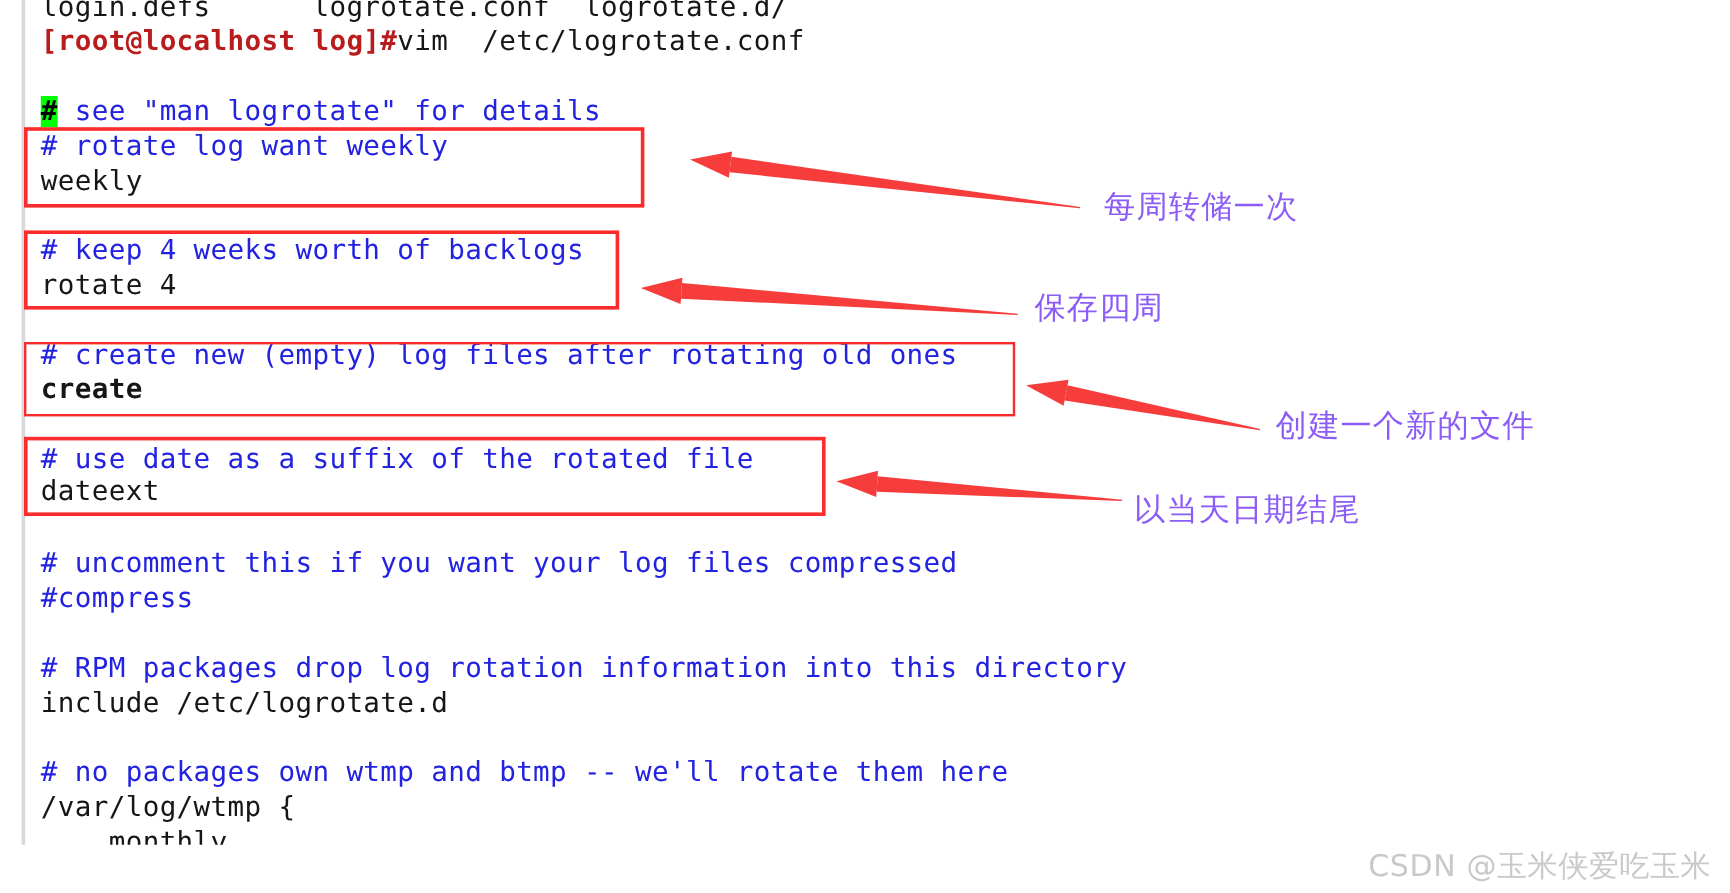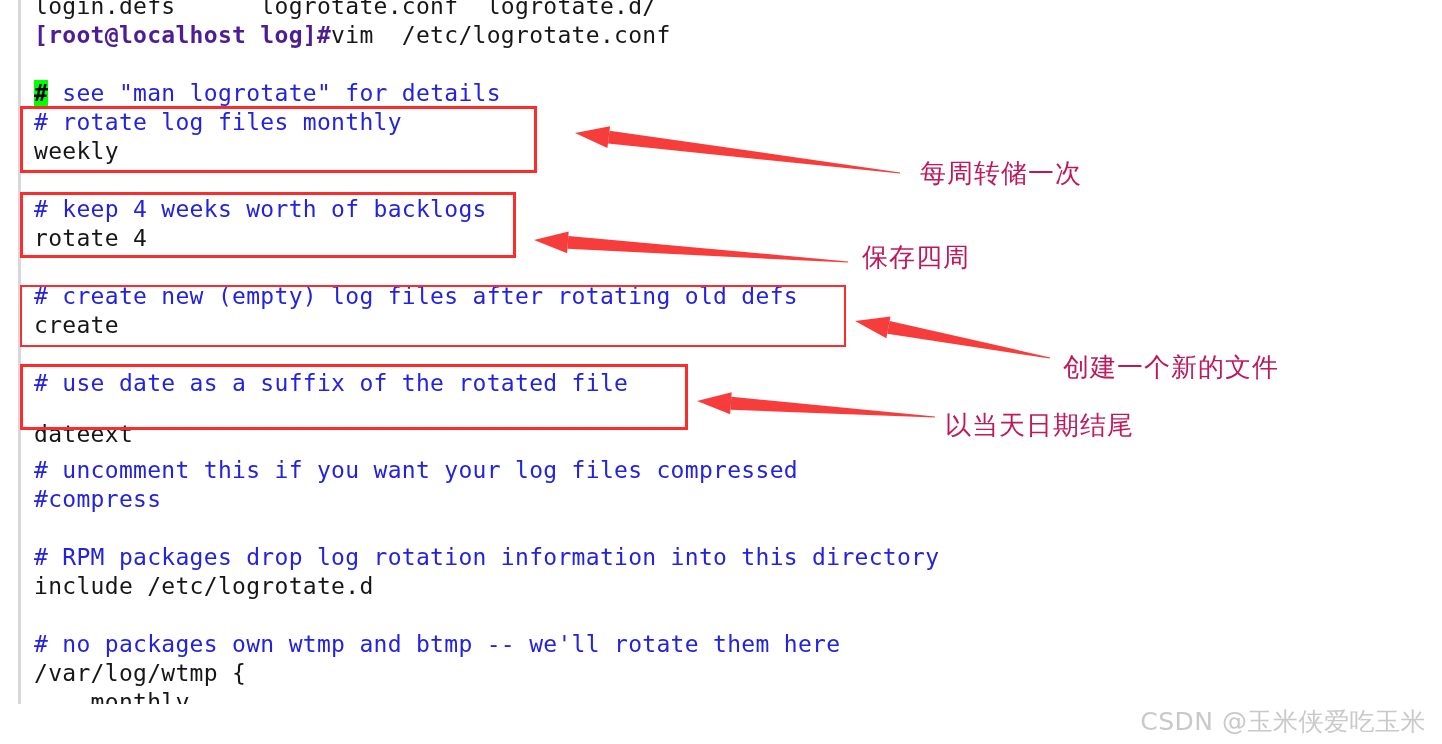"[root@localhost log]#" .prompt { color: #4c1d95 -> #b91c1c }
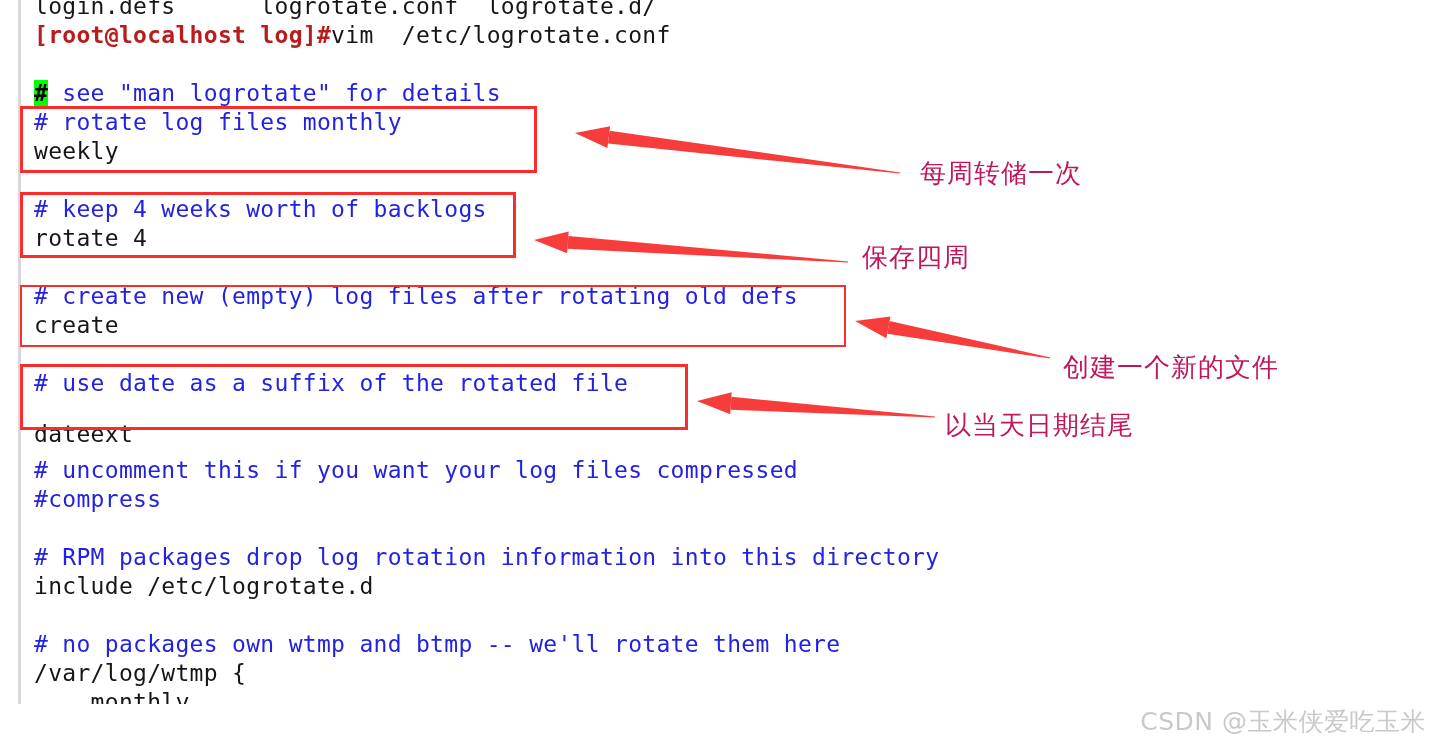"# rotate log files monthly" div.line { text: files monthly -> want weekly }
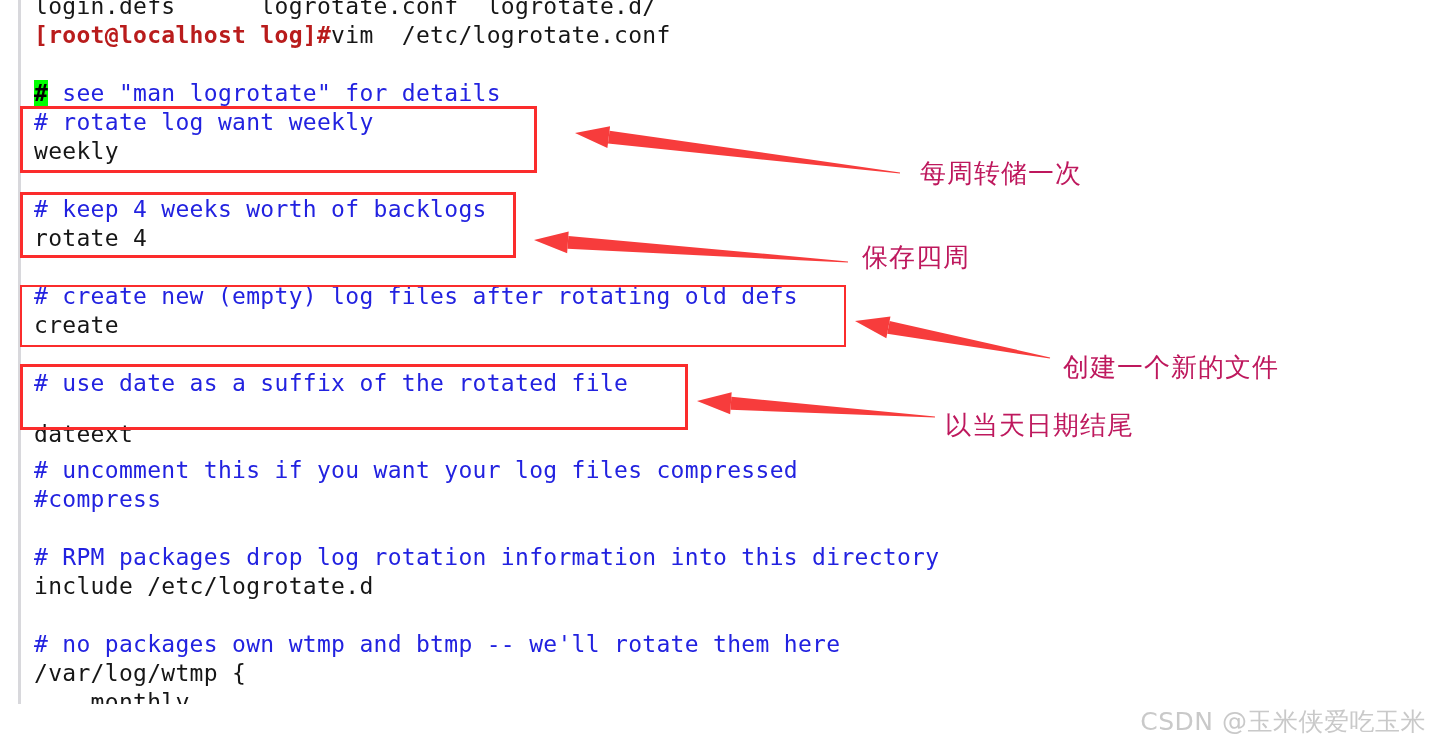"每周转储一次" .anno-label { color: #be185d -> #8b5cf6 }
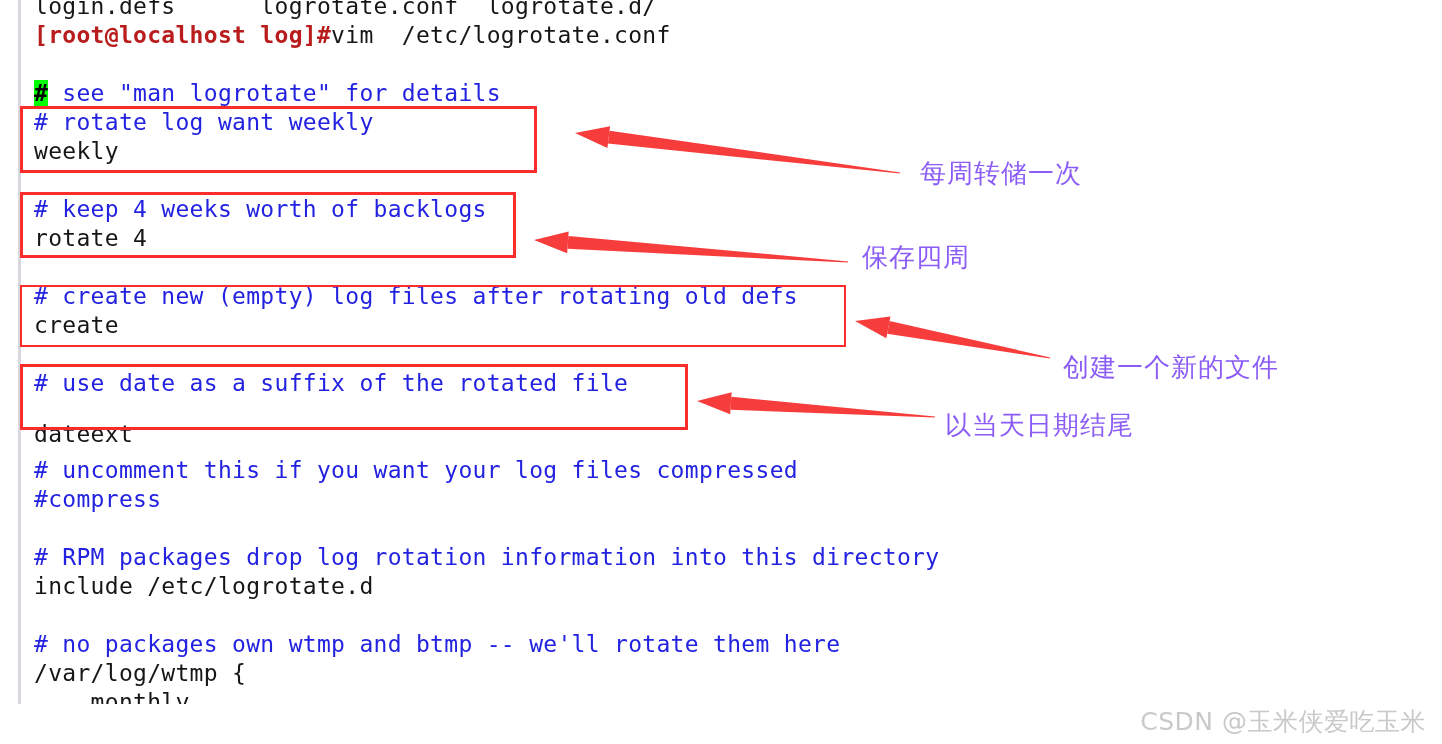"# create new (empty) log" div.line { text: defs -> ones }
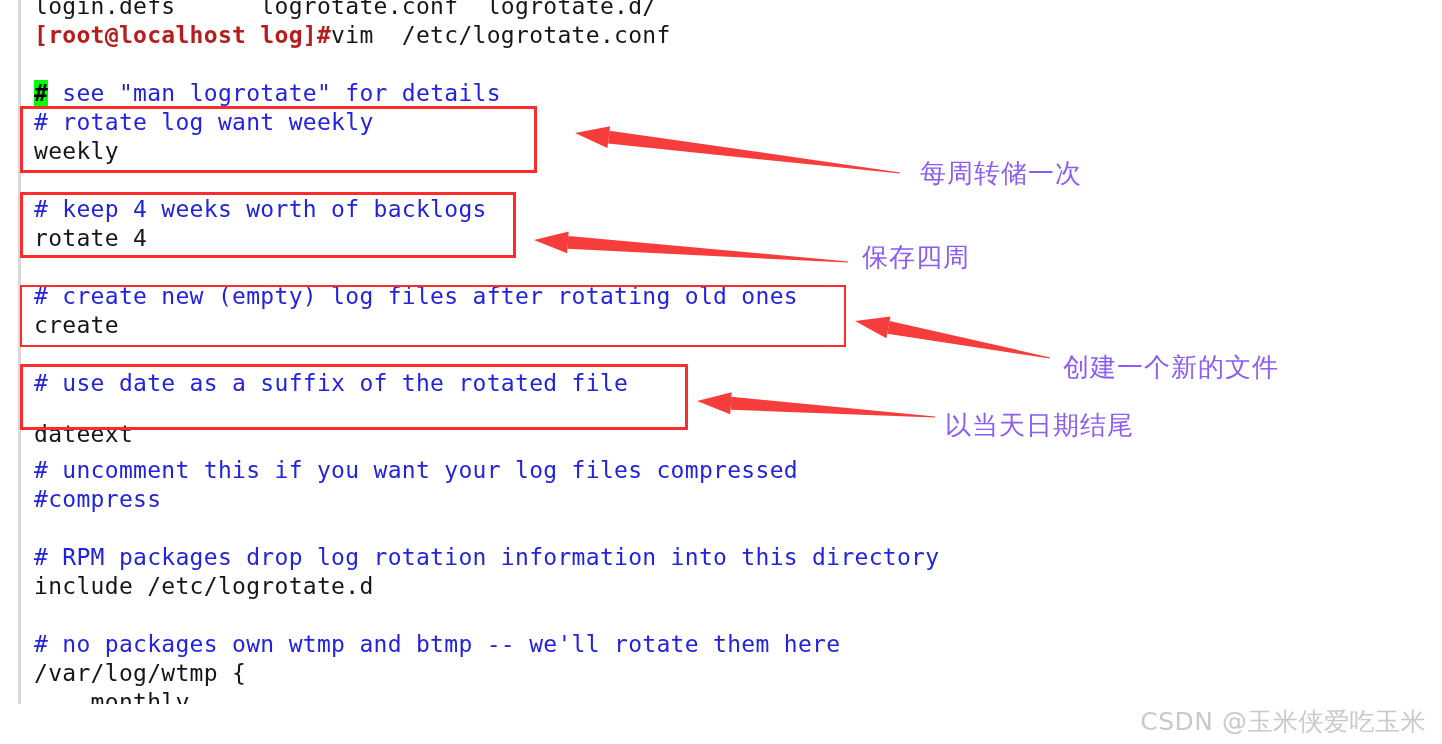"create" div.line { font-weight: none -> bold }
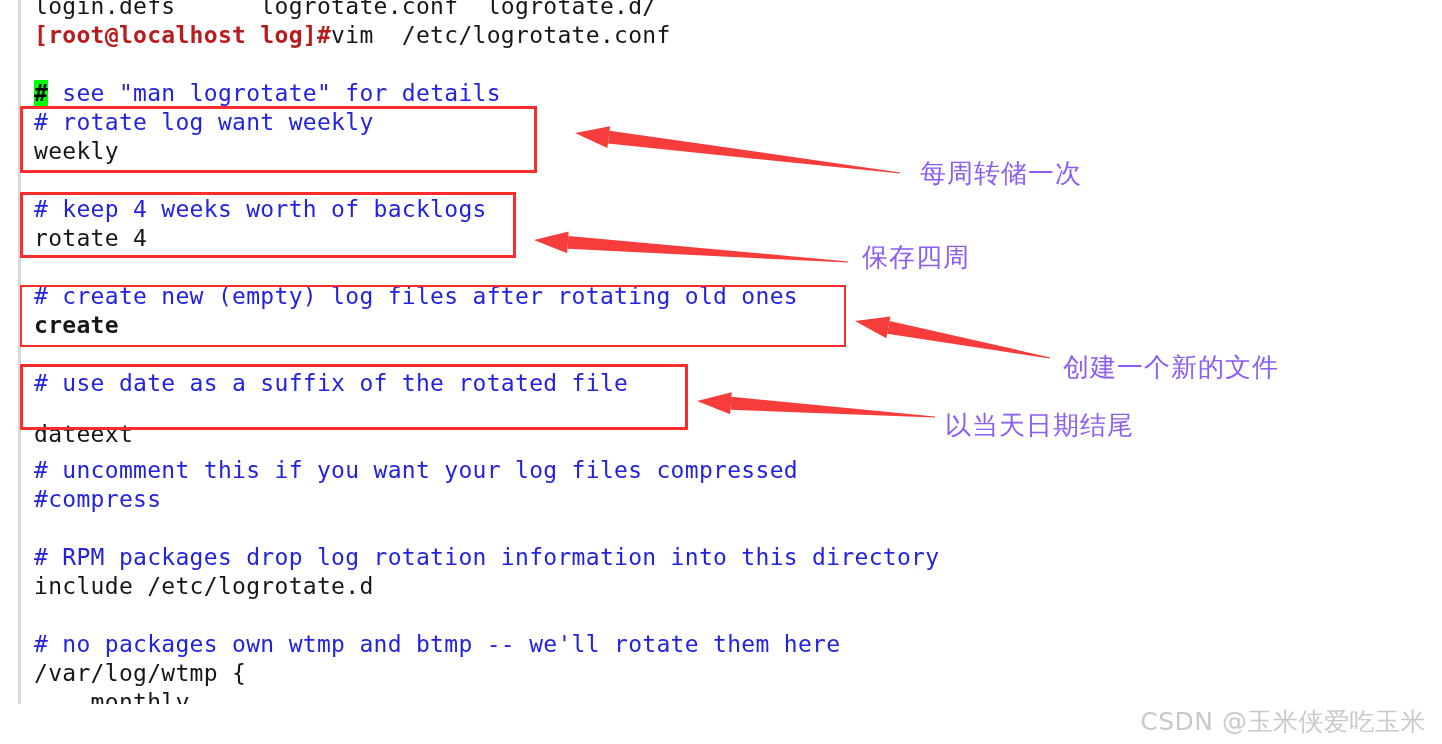"创建一个新的文件" div.anno-label { top: 352px -> 340px }
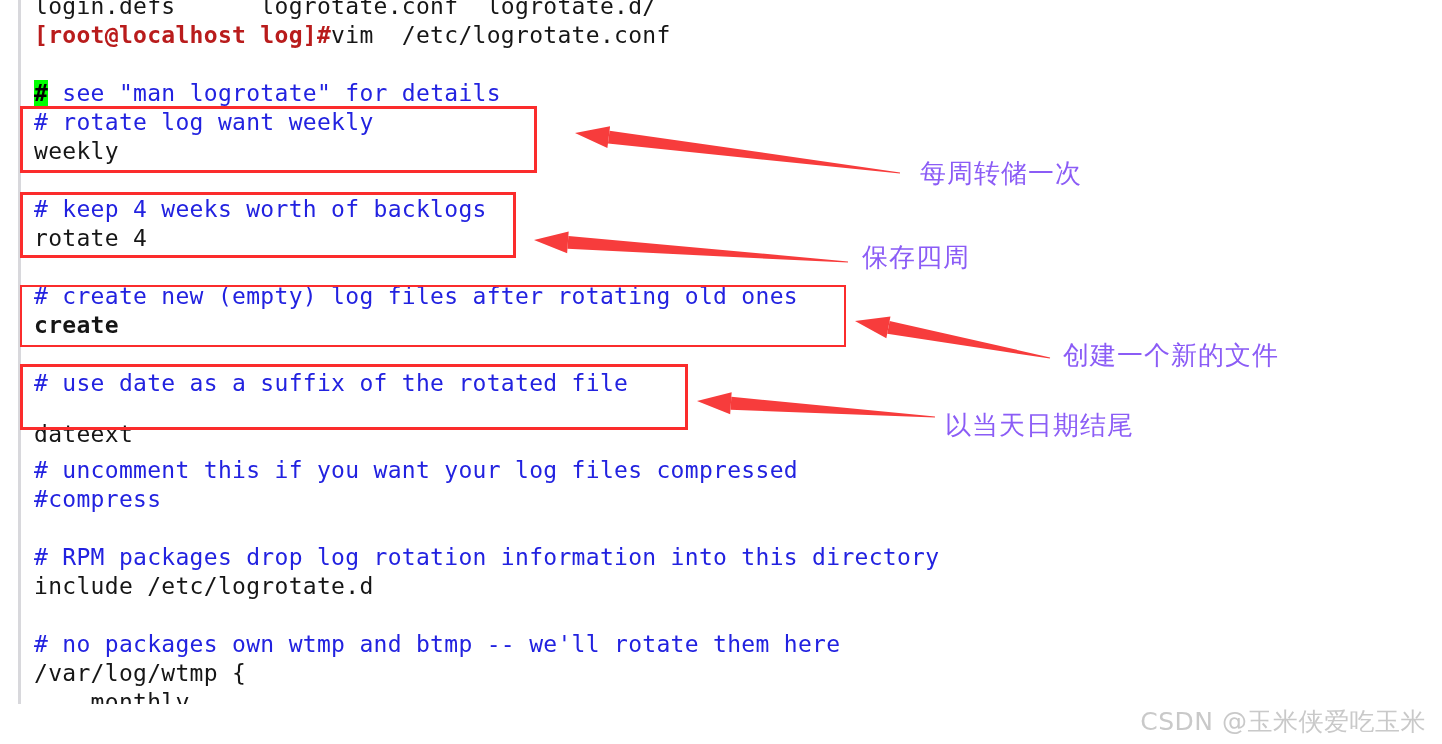"dateext" div.line { top: 420px -> 396px }
